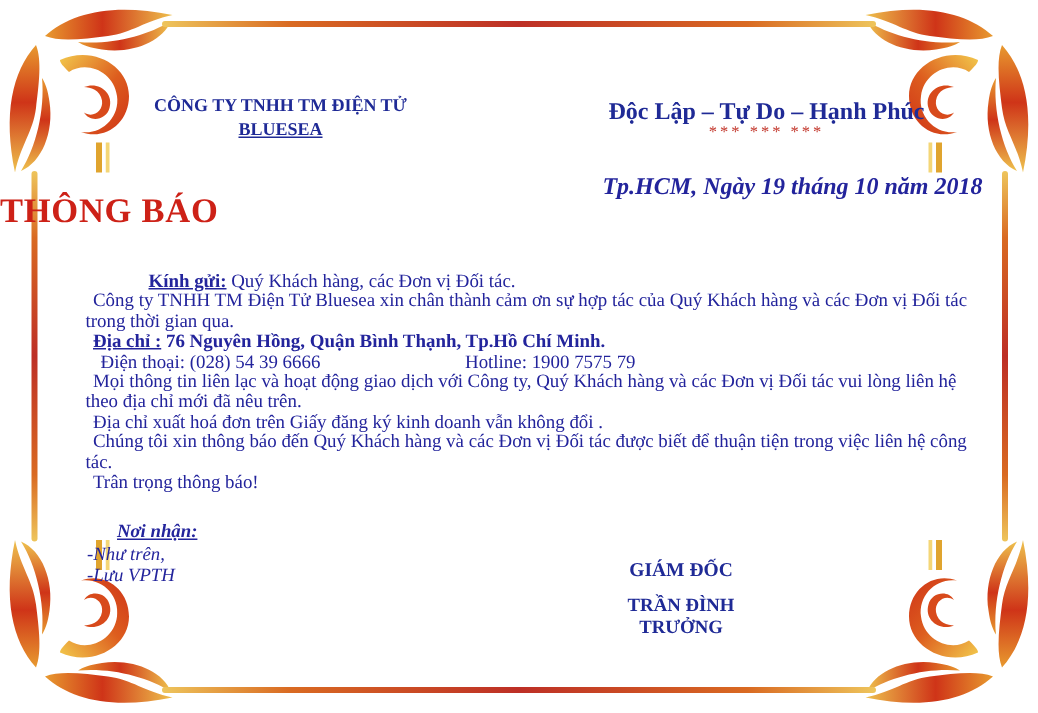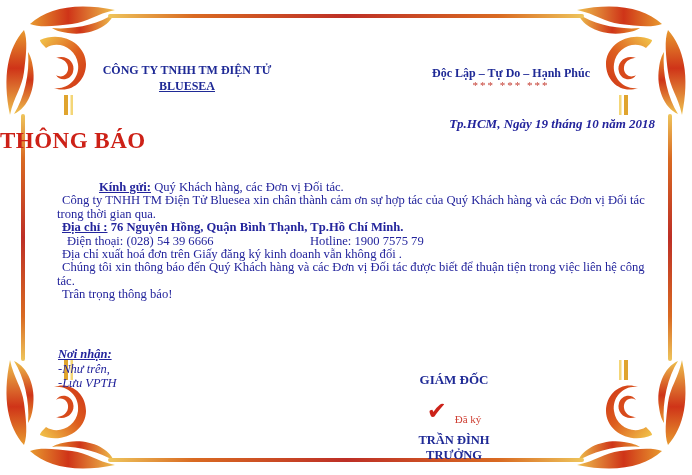"Độc Lập – Tự Do" .national .l2 { font-size: 12px -> 16px }
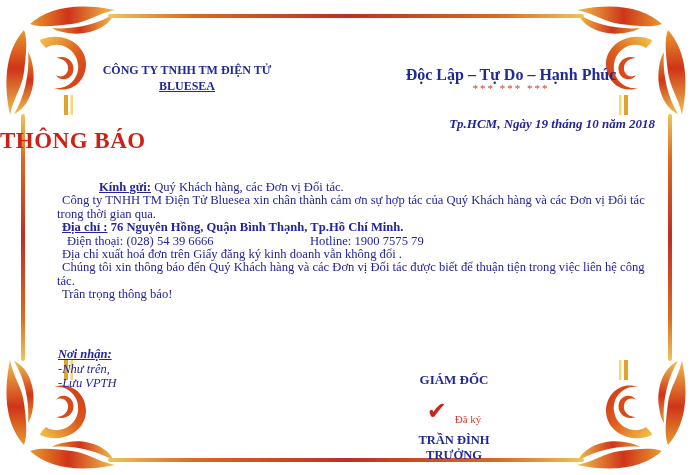"Tp.HCM, Ngày 19 tháng 10" .dateline { font-size: 13px -> 16px }
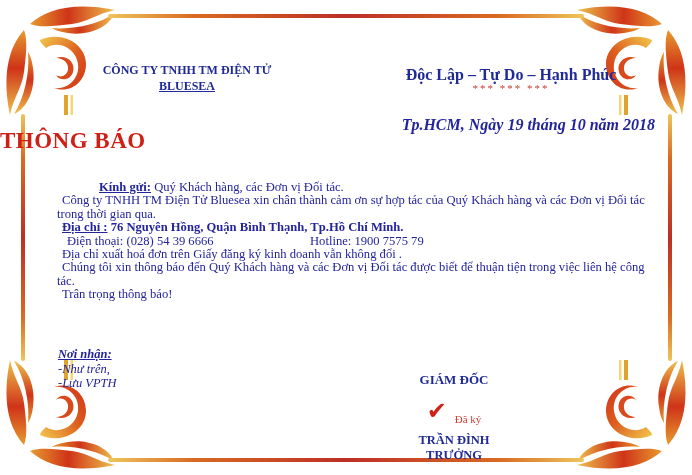"Mọi thông tin liên lạc" p { html: none -> <p>Mọi thông tin liên lạc và hoạt động giao dịch với Công ty, Quý Khách hàng và các Đơn vị Đối tác vui lòng liên hệ theo địa chỉ mới đã nêu trên.</p> }
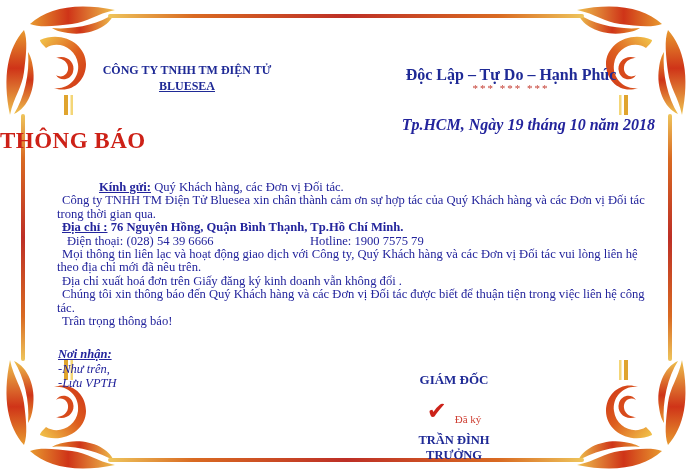"Nơi nhận:" .recipients .lbl { margin-left: none -> 20px }
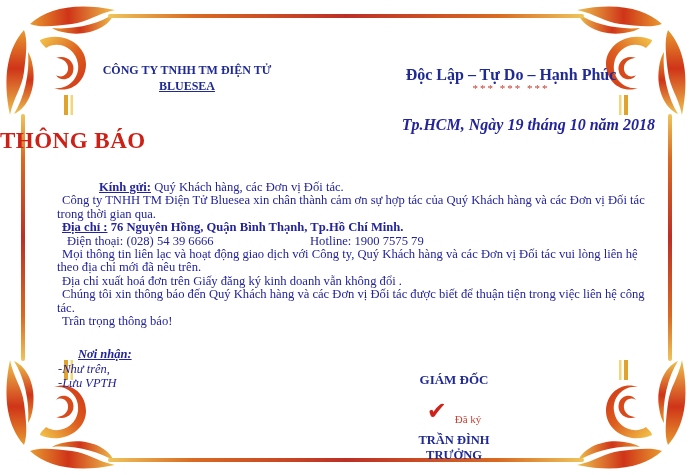"✔ Đã ký" div.signed { html: <div> <span>✔</span> <span>Đã ký</span> </div> -> none }
